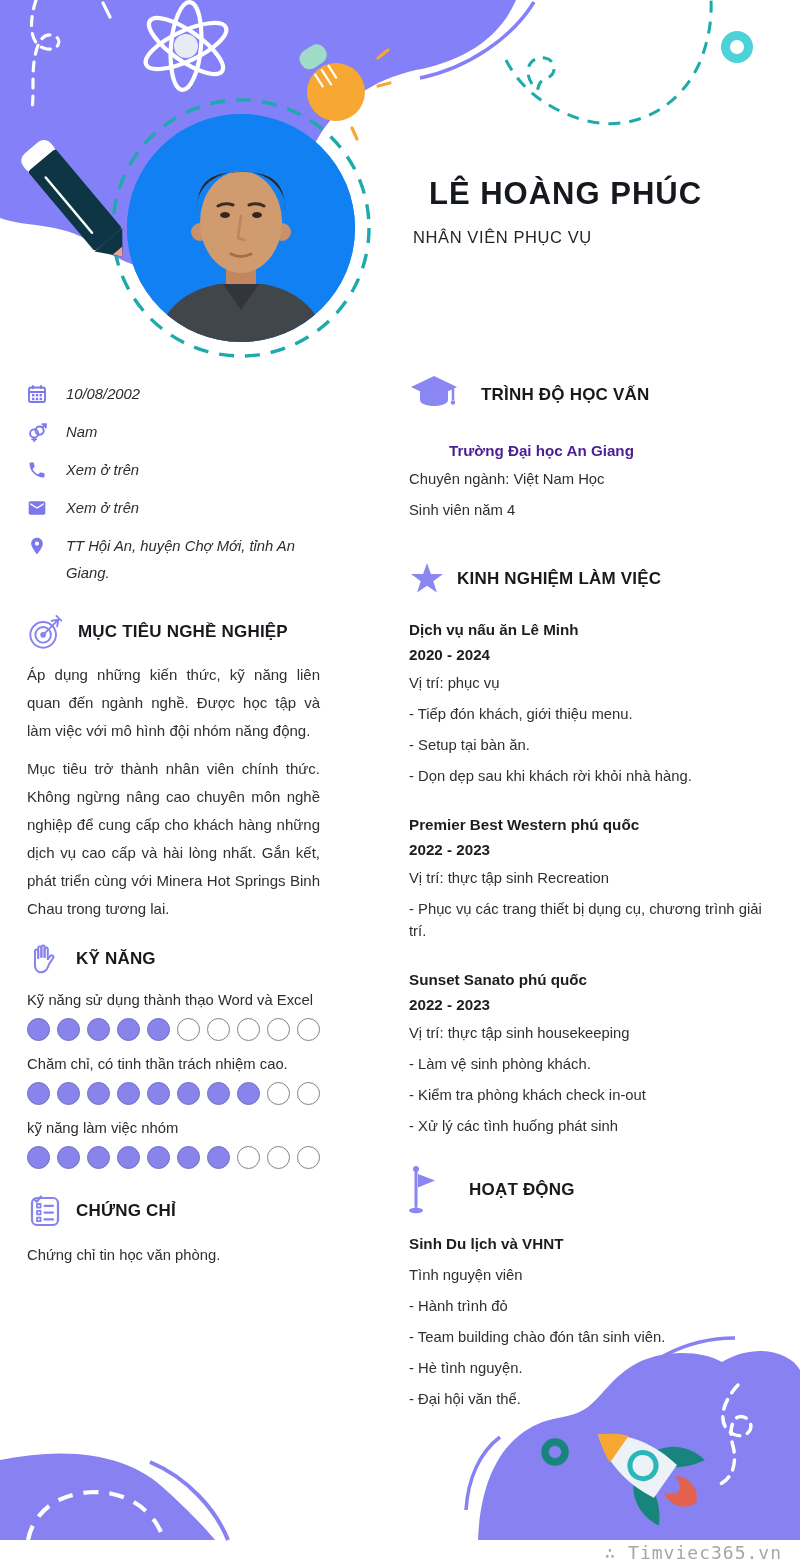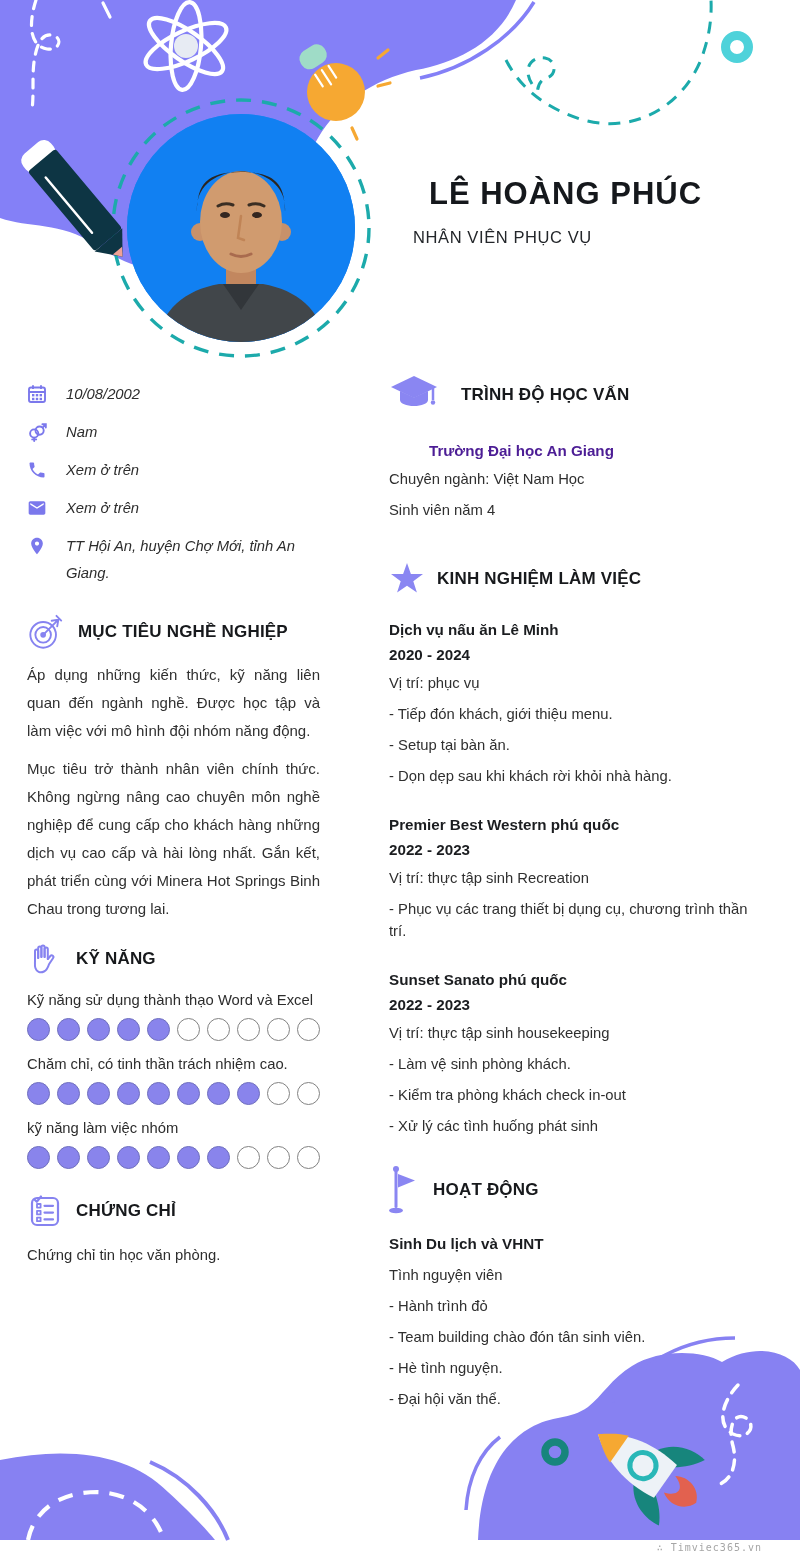"TRÌNH ĐỘ HỌC VẤN" .right-col { left: 389px -> 409px }
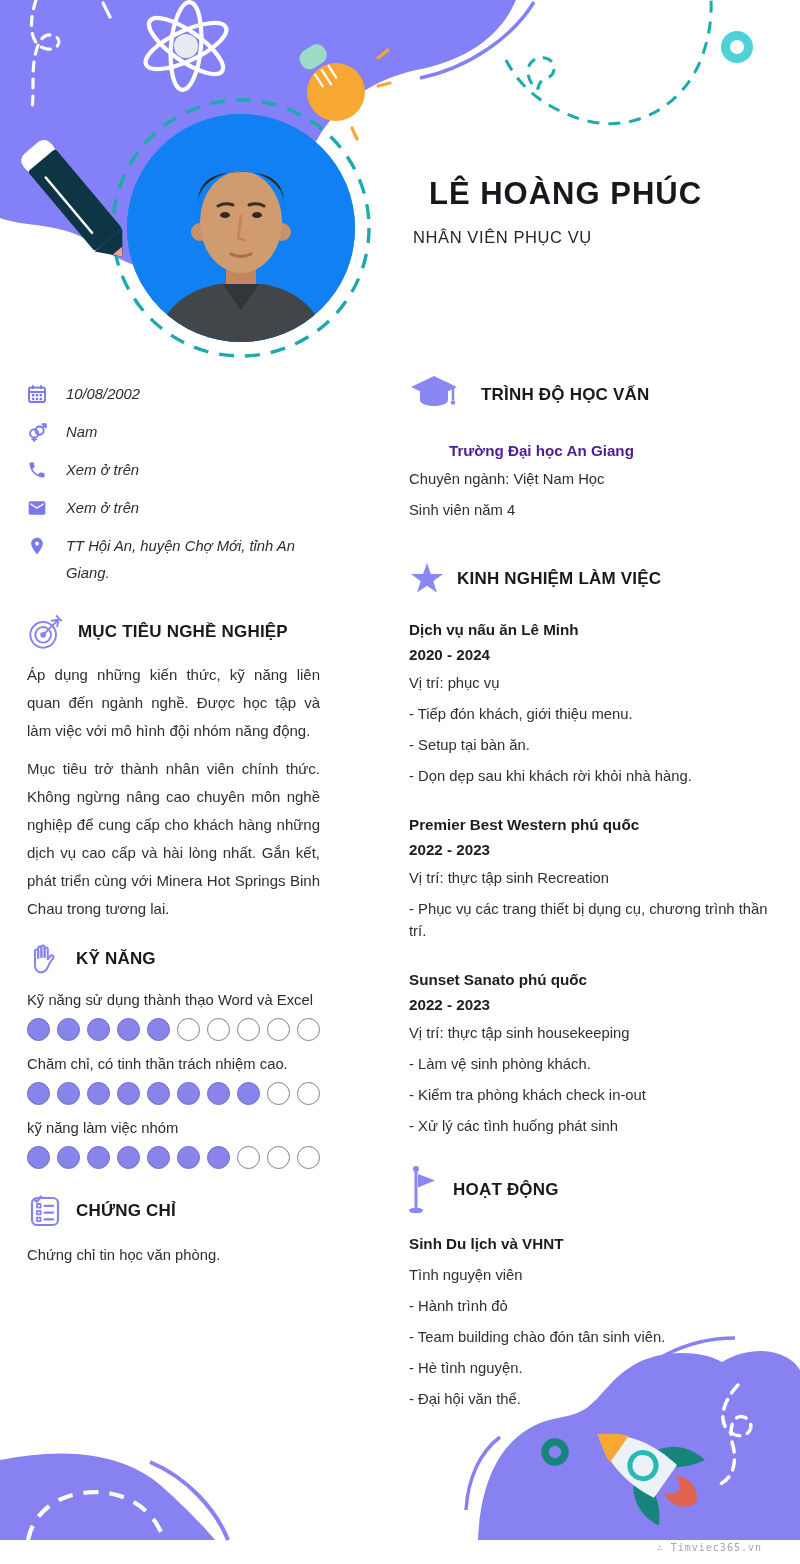"- Phục vụ các trang" div.r-line { text: thần -> giải }
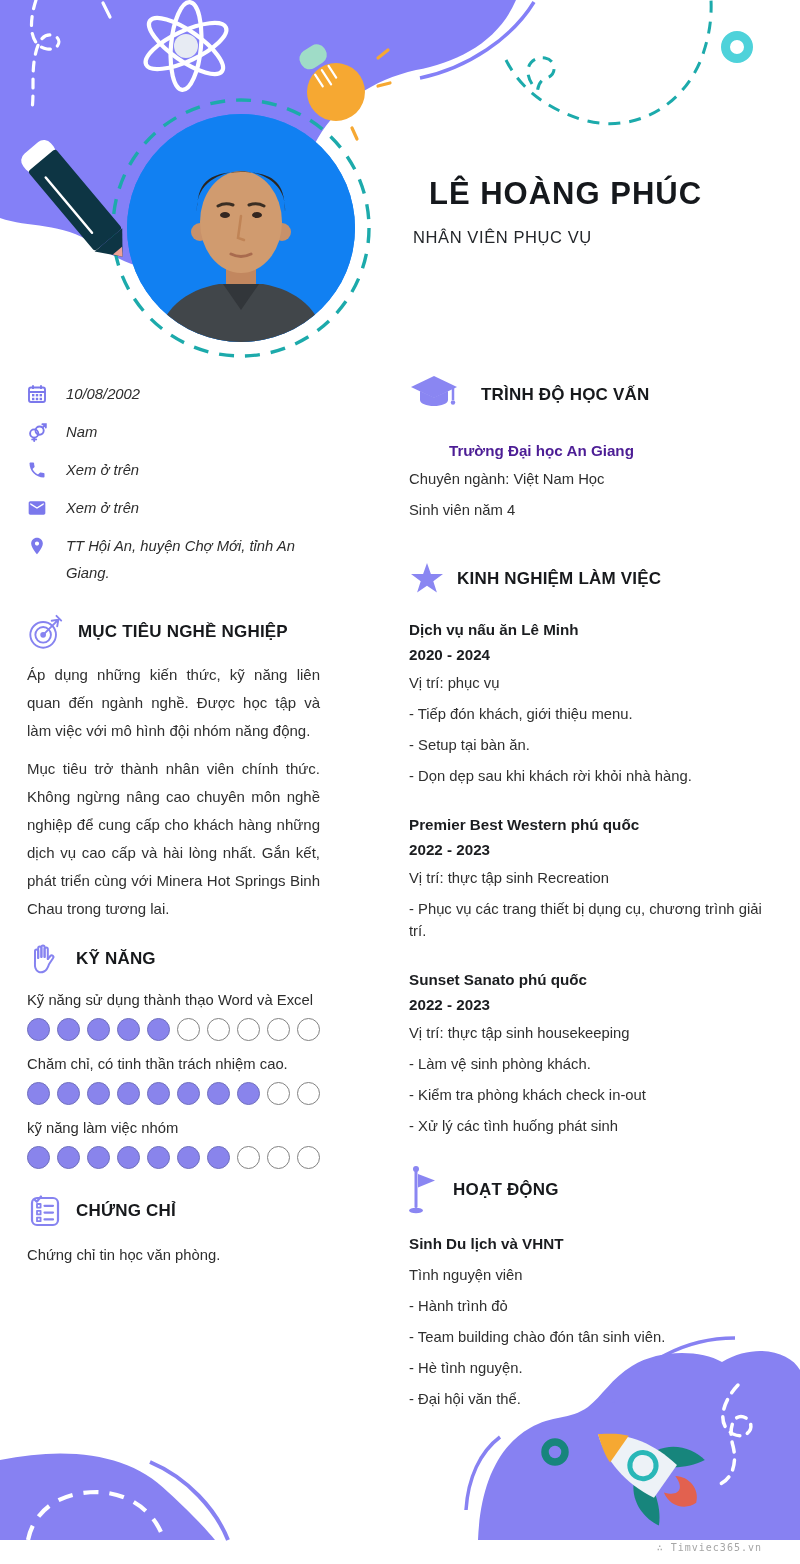"HOẠT ĐỘNG" div.sec-head { gap: 16px -> 32px }
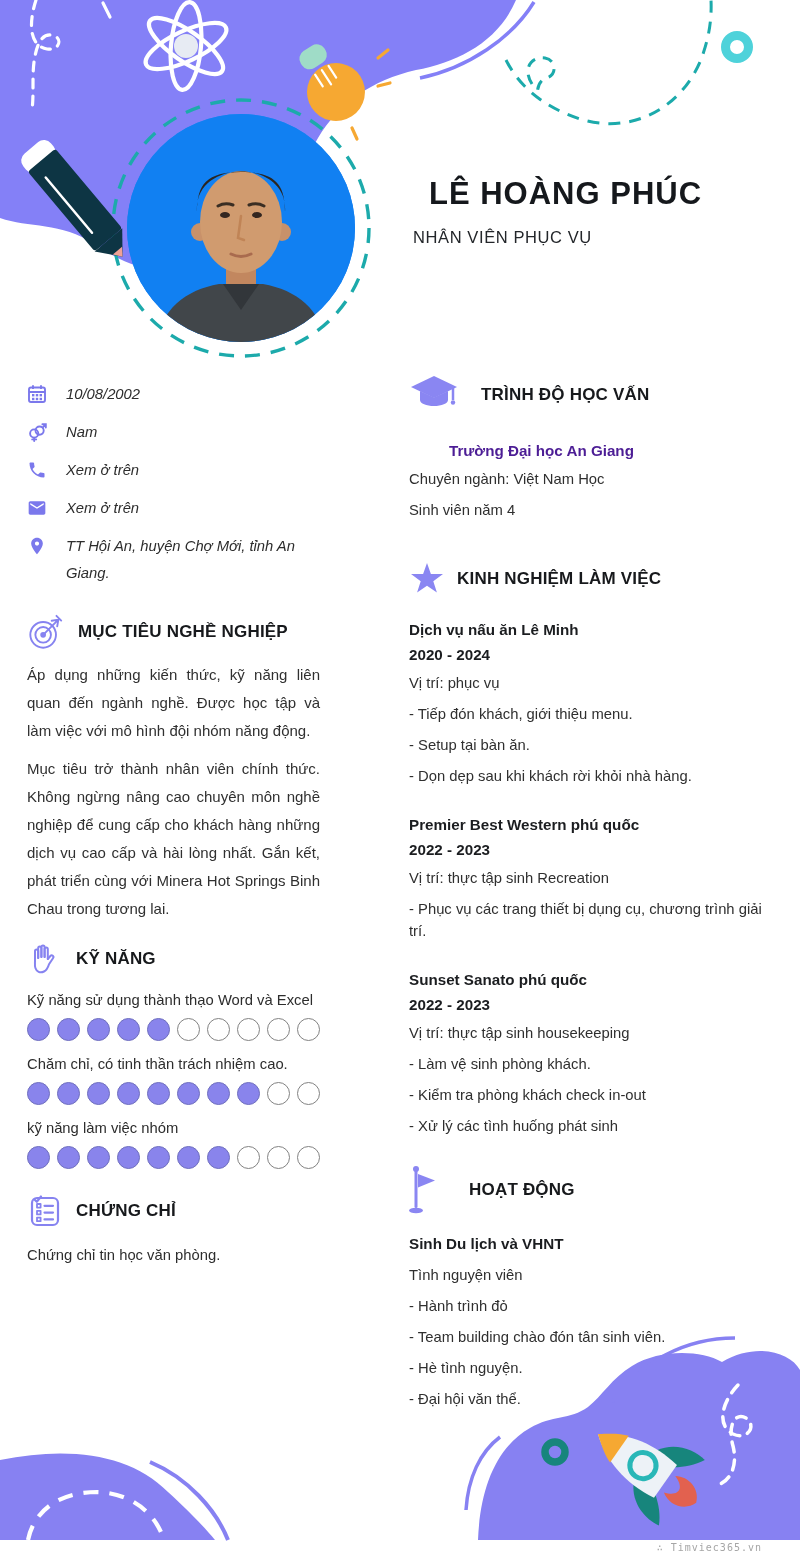"∴ Timviec365.vn" .watermark { font-size: 10px -> 18px; right: 38px -> 18px }
